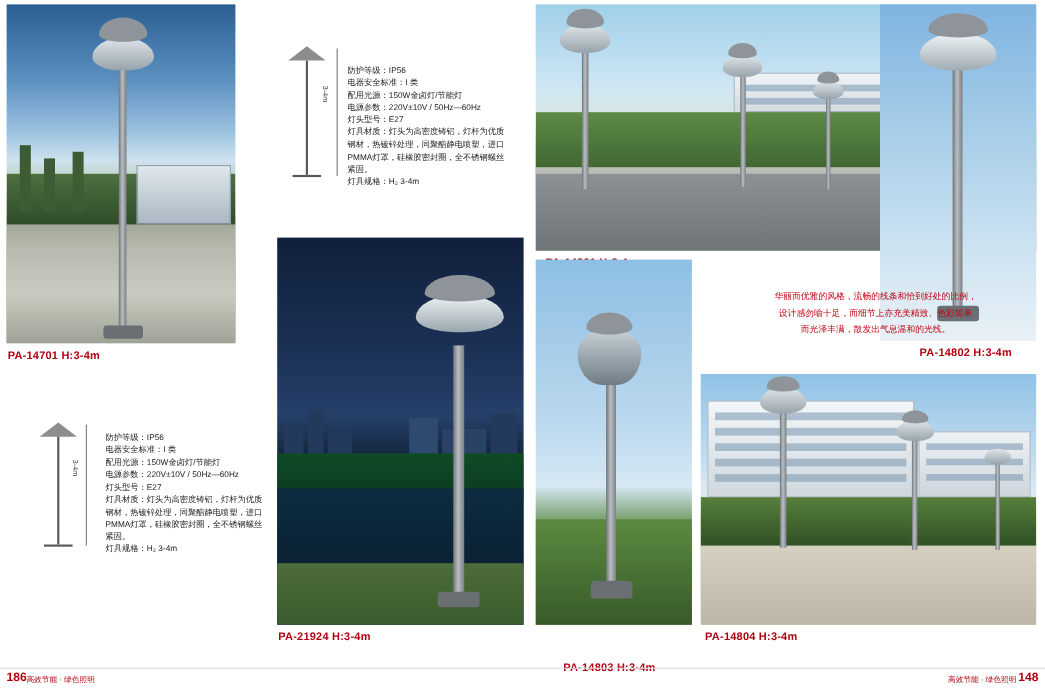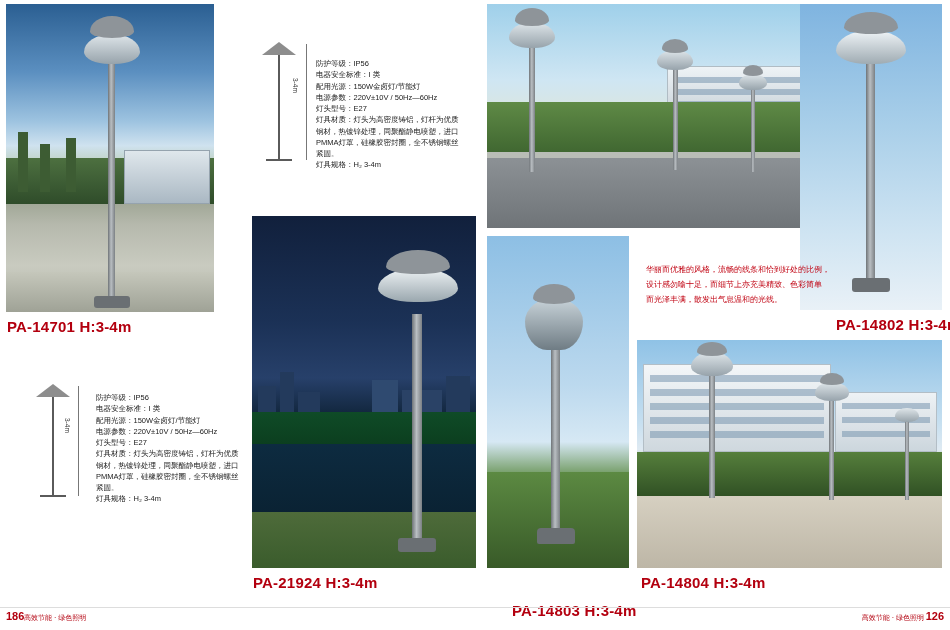"华丽而优雅的风格，流畅的线条和恰到好处的比例，" div.abs { text-align: none -> center }
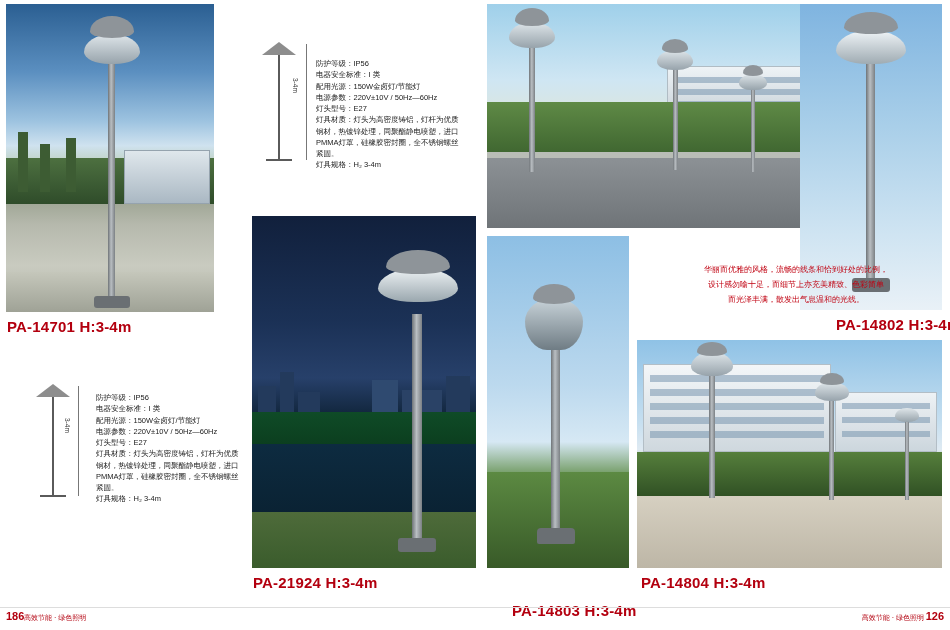"PA-14701 H:3-4m" .code { font-size: 15px -> 10px }
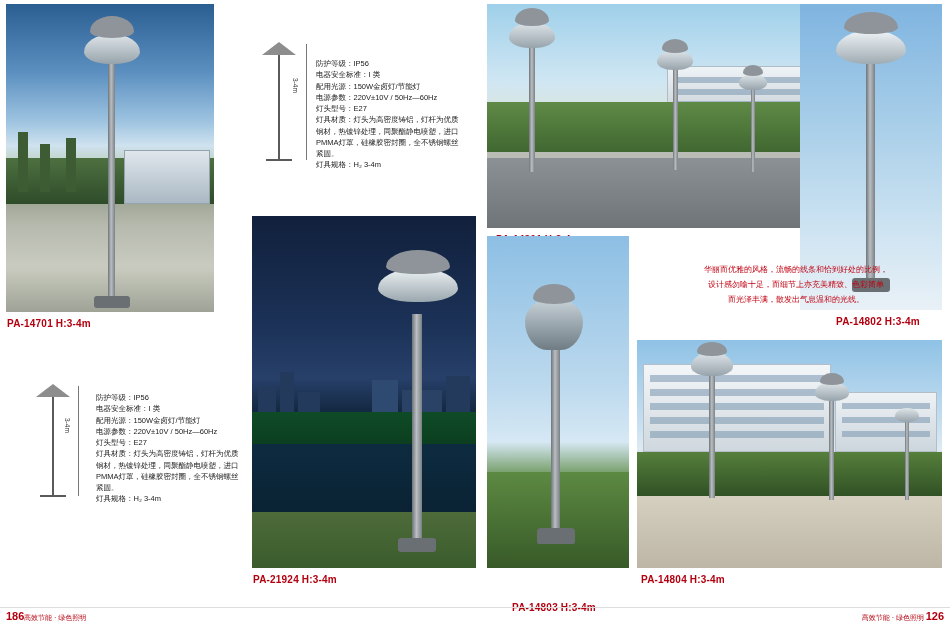"126" div.abs { text: 126 -> 148 }
